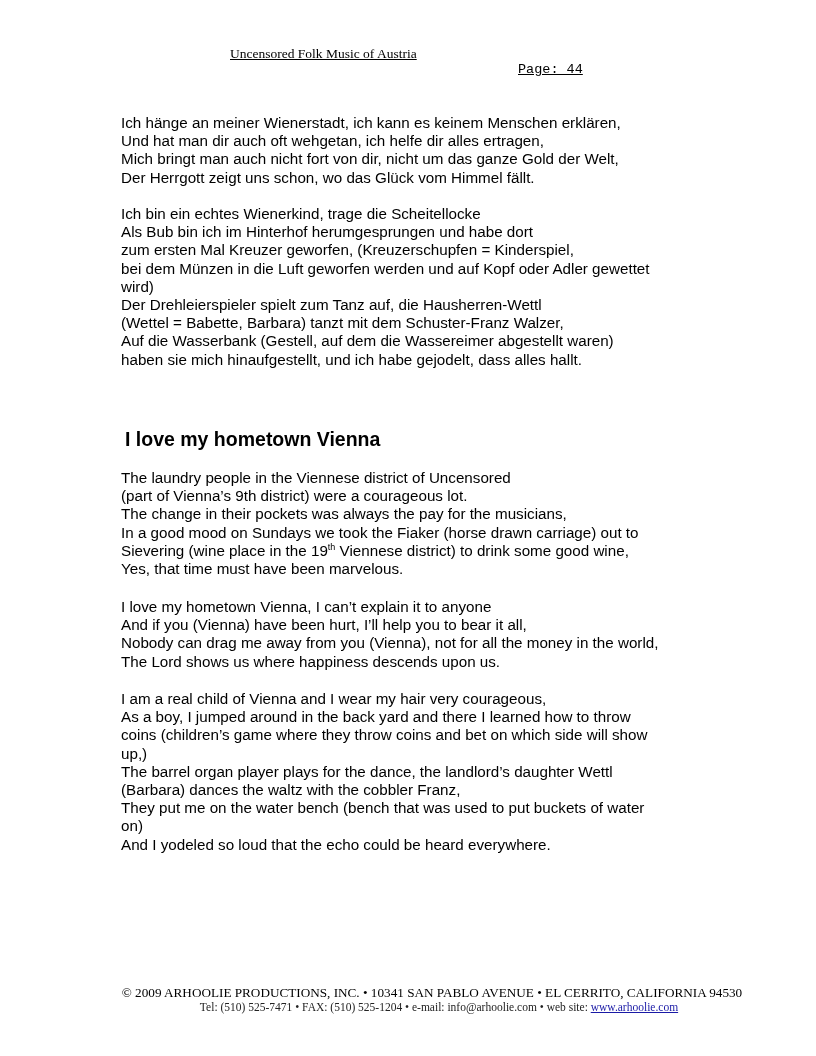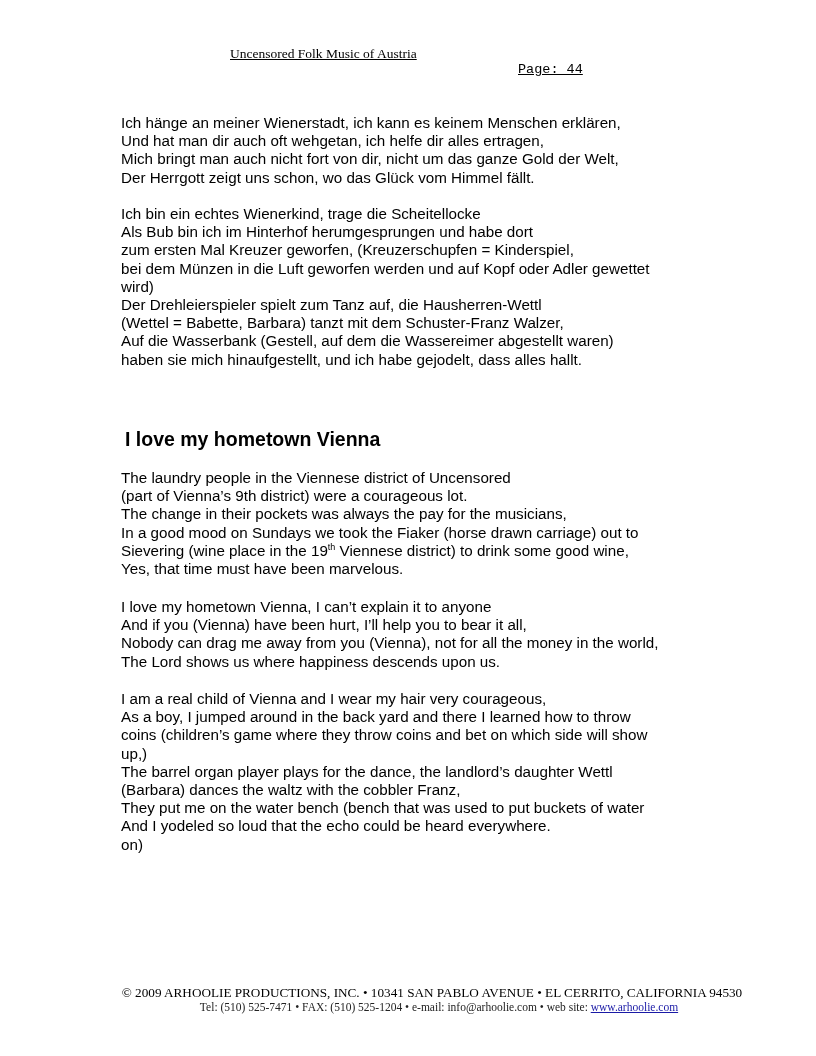"And I yodeled so loud" span.line { order: before "on)" -> after "on)" }
